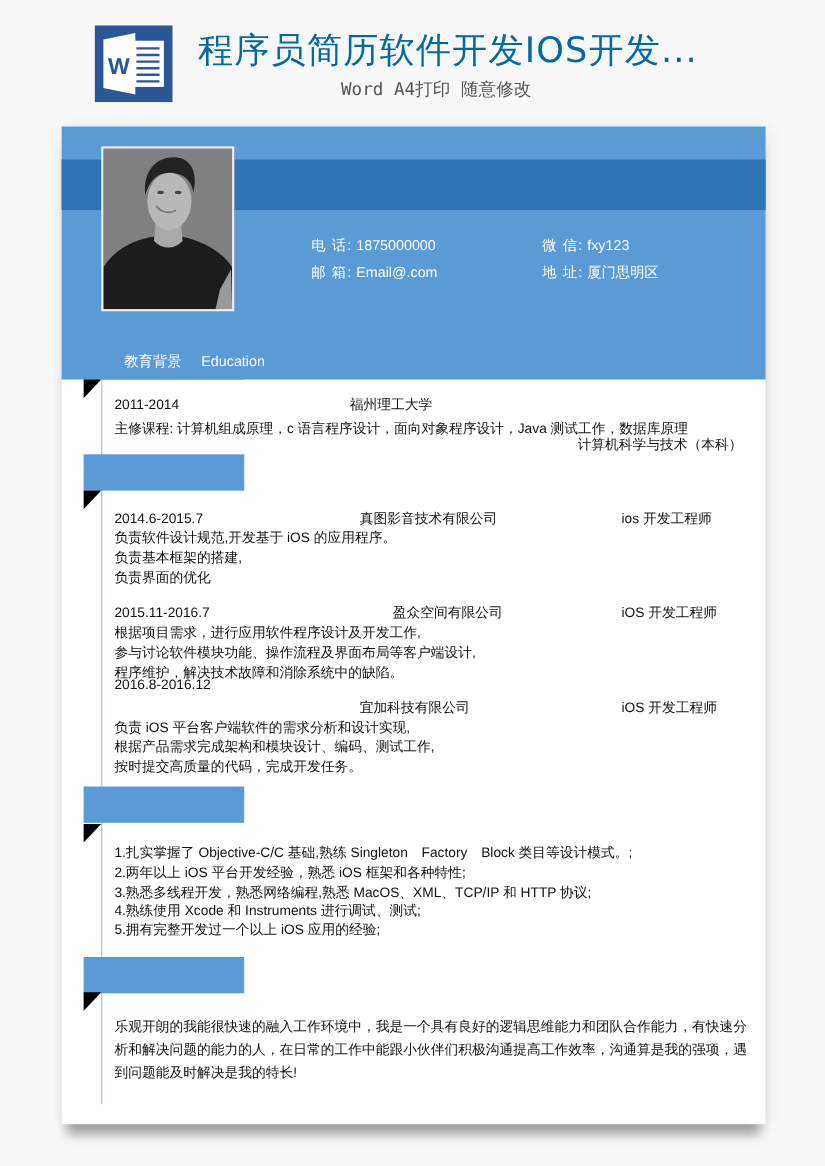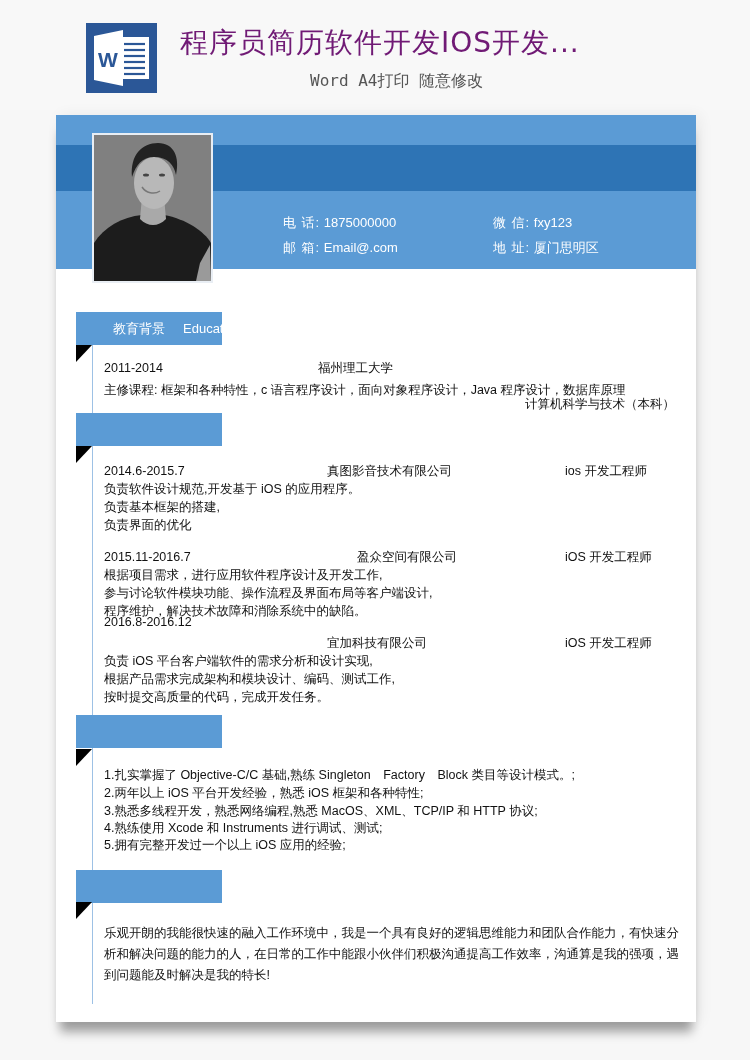"程序员简历软件开发IOS开发..." .doc-title { color: #701a75 -> #0369a1; font-size: 28px -> 32px }
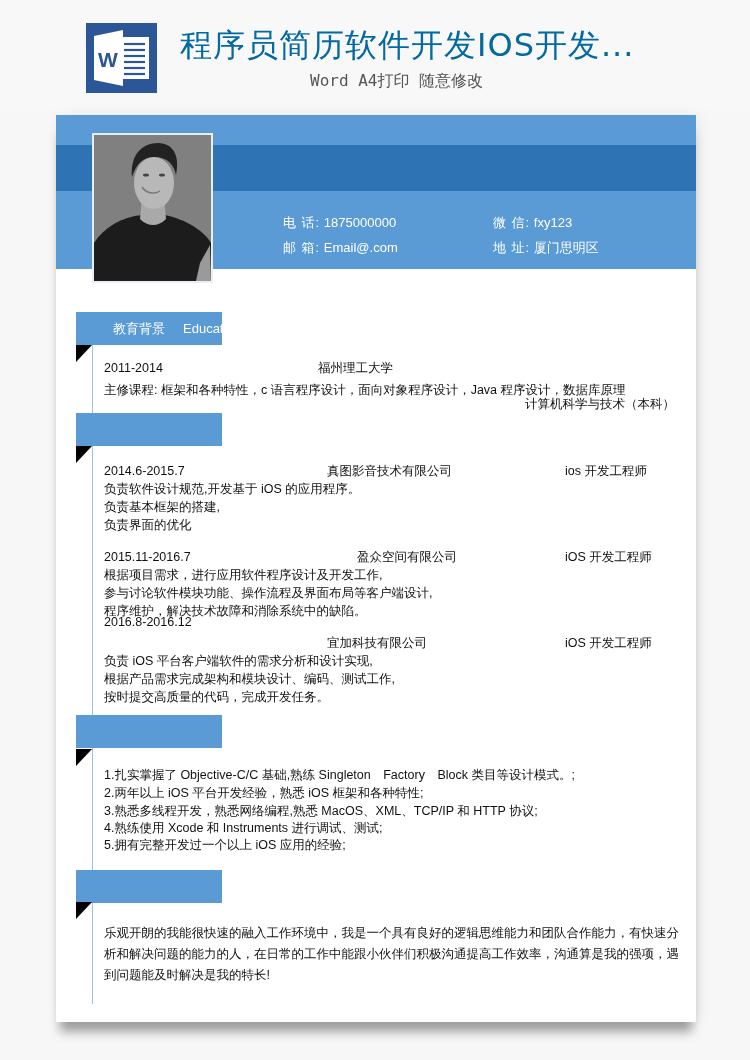"电 话: 1875000000" .hdr { height: 154px -> 230px }
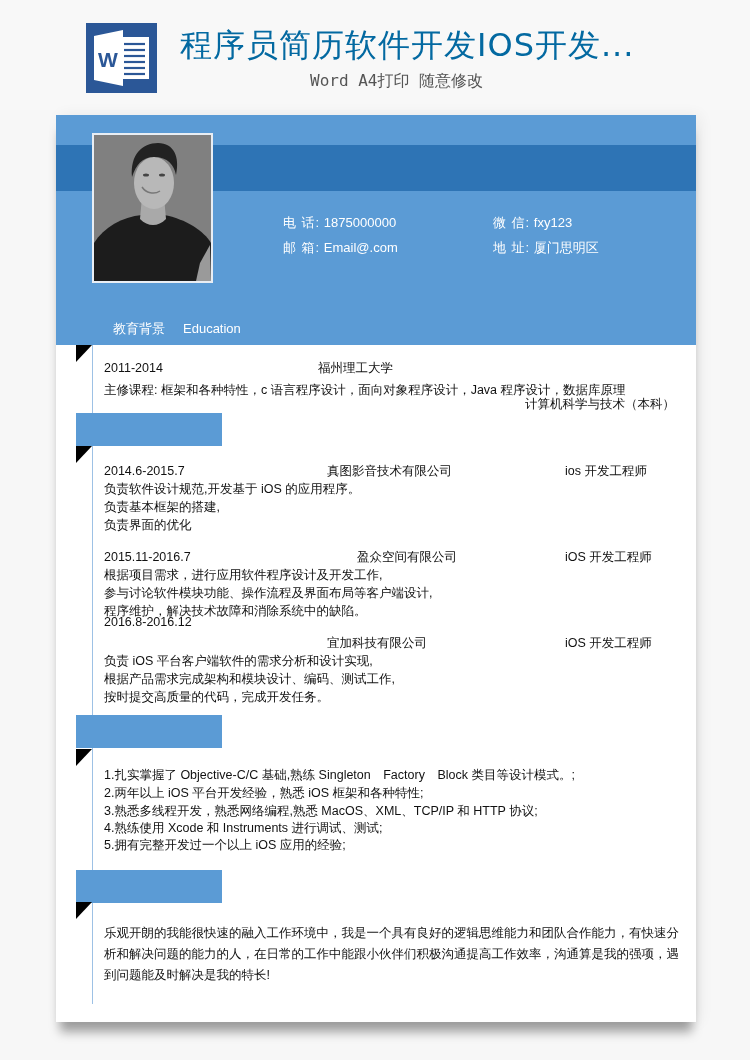"主修课程: 框架和各种特性，c 语言程序设计，面向对象程序设计，Java" div.txt { text: 框架和各种特性，c 语言程序设计，面向对象程序设计，Java 程序设计 -> 计算机组成原理，c 语言程序设计，面向对象程序设计，Java 测试工作 }
